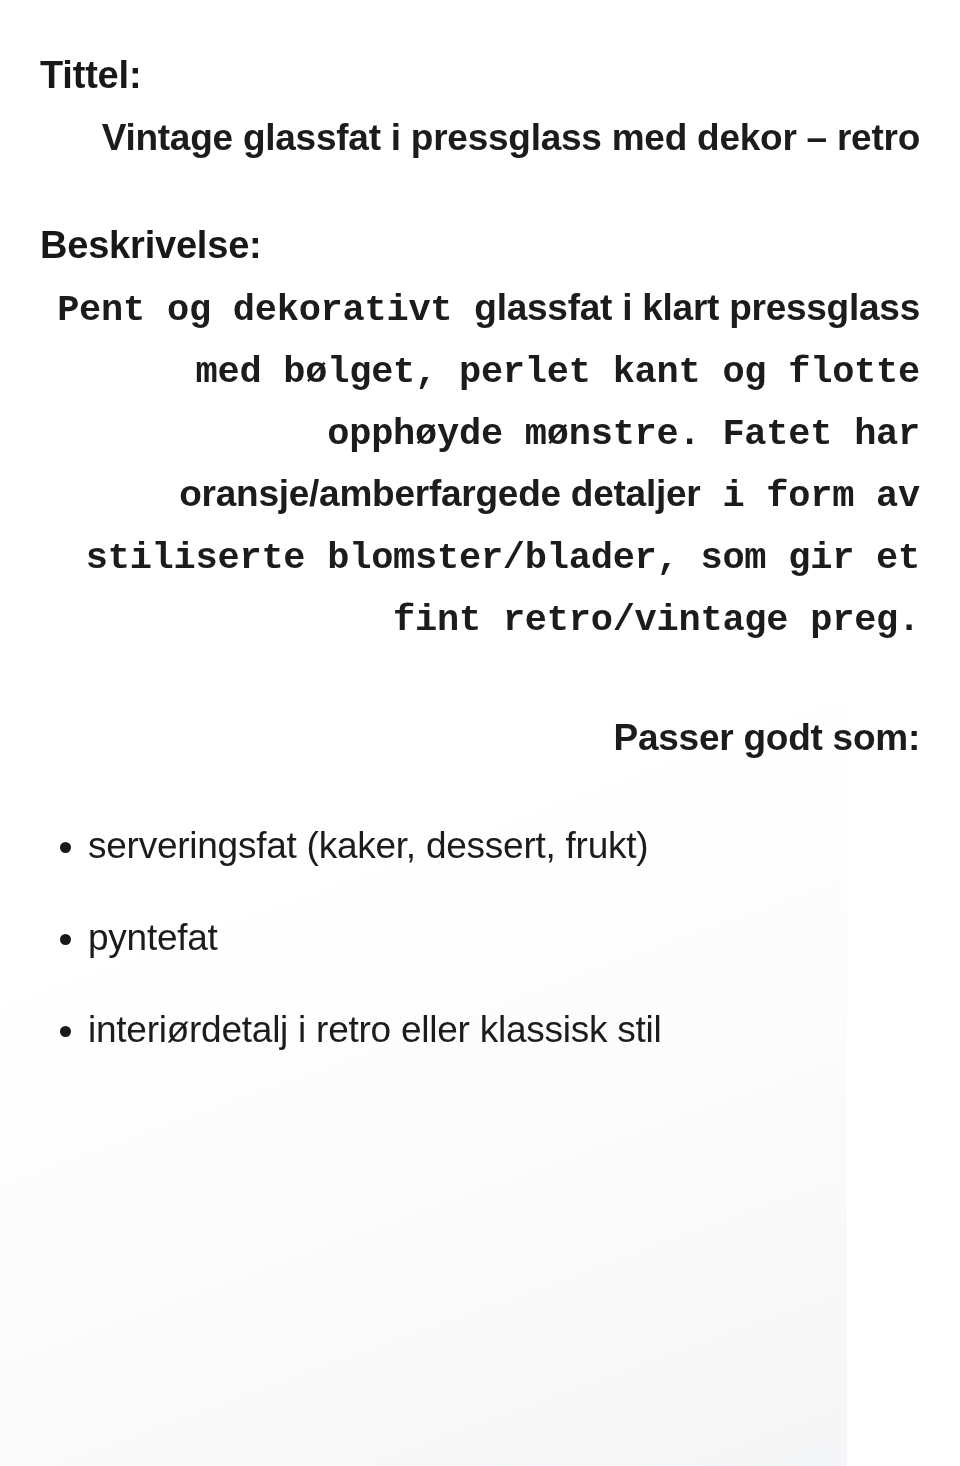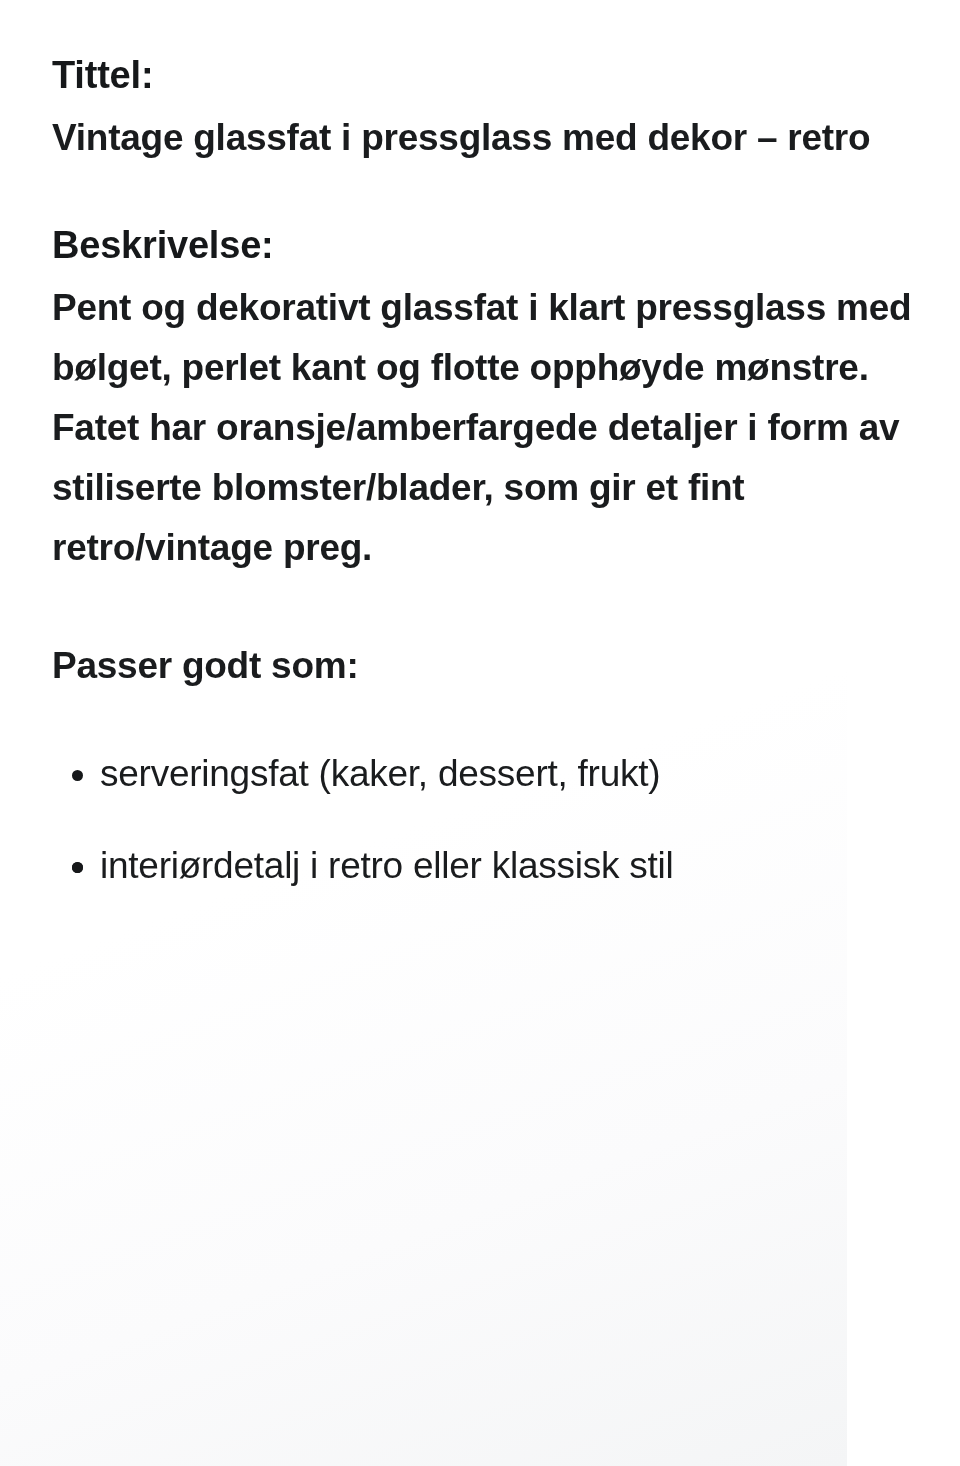"Tittel:" .page { padding: 56px 40px 0 52px -> 56px 40px 0 40px }
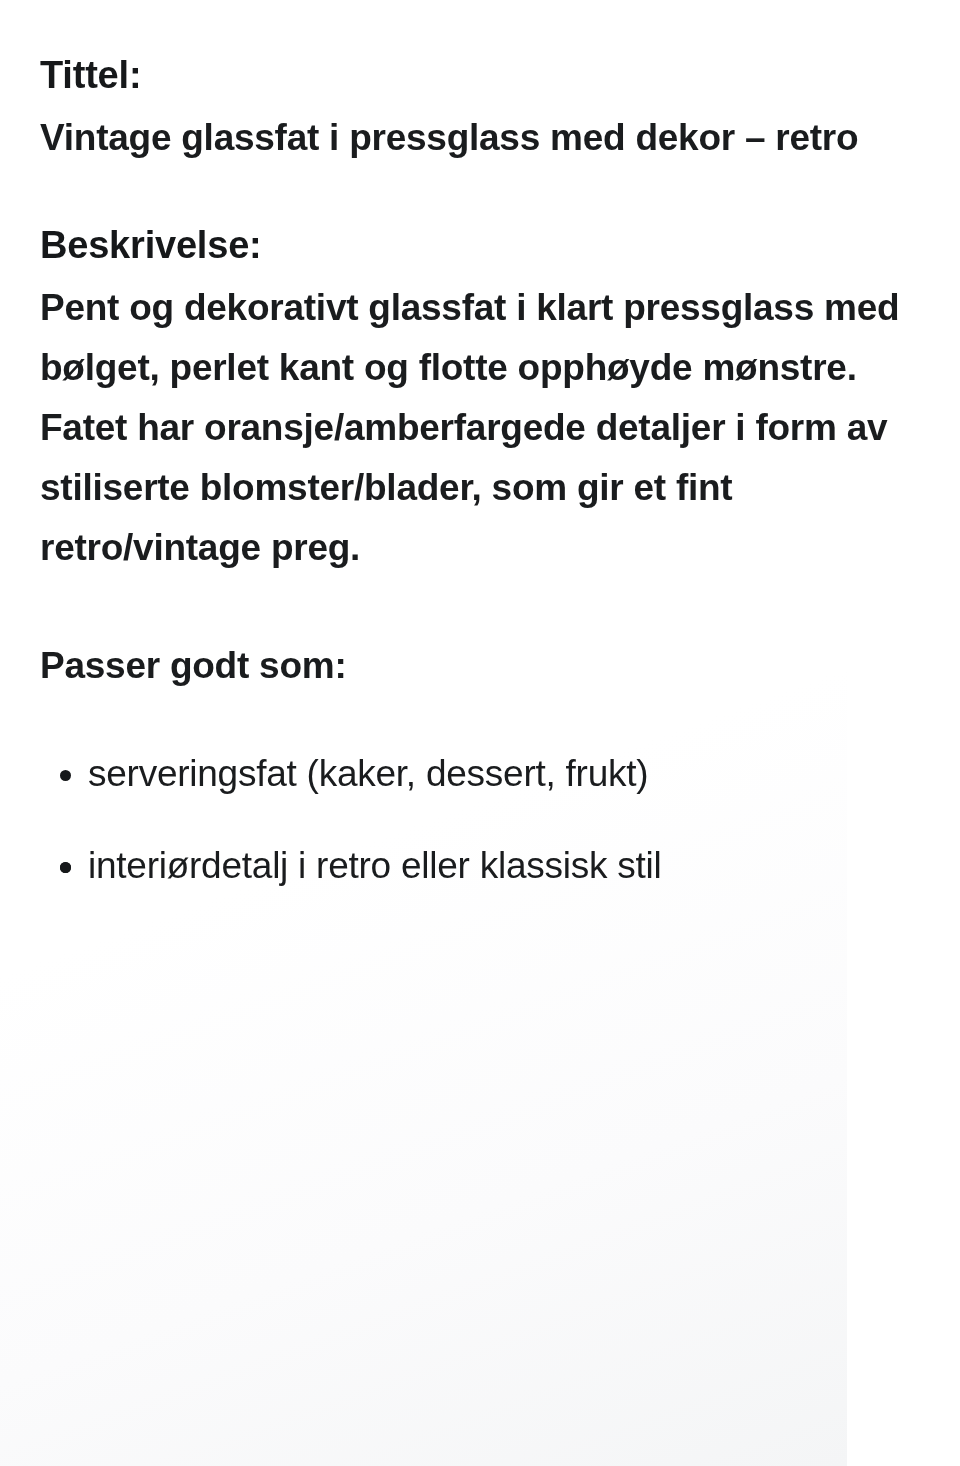"Vintage glassfat i pressglass med" .para { text-align: none -> right }
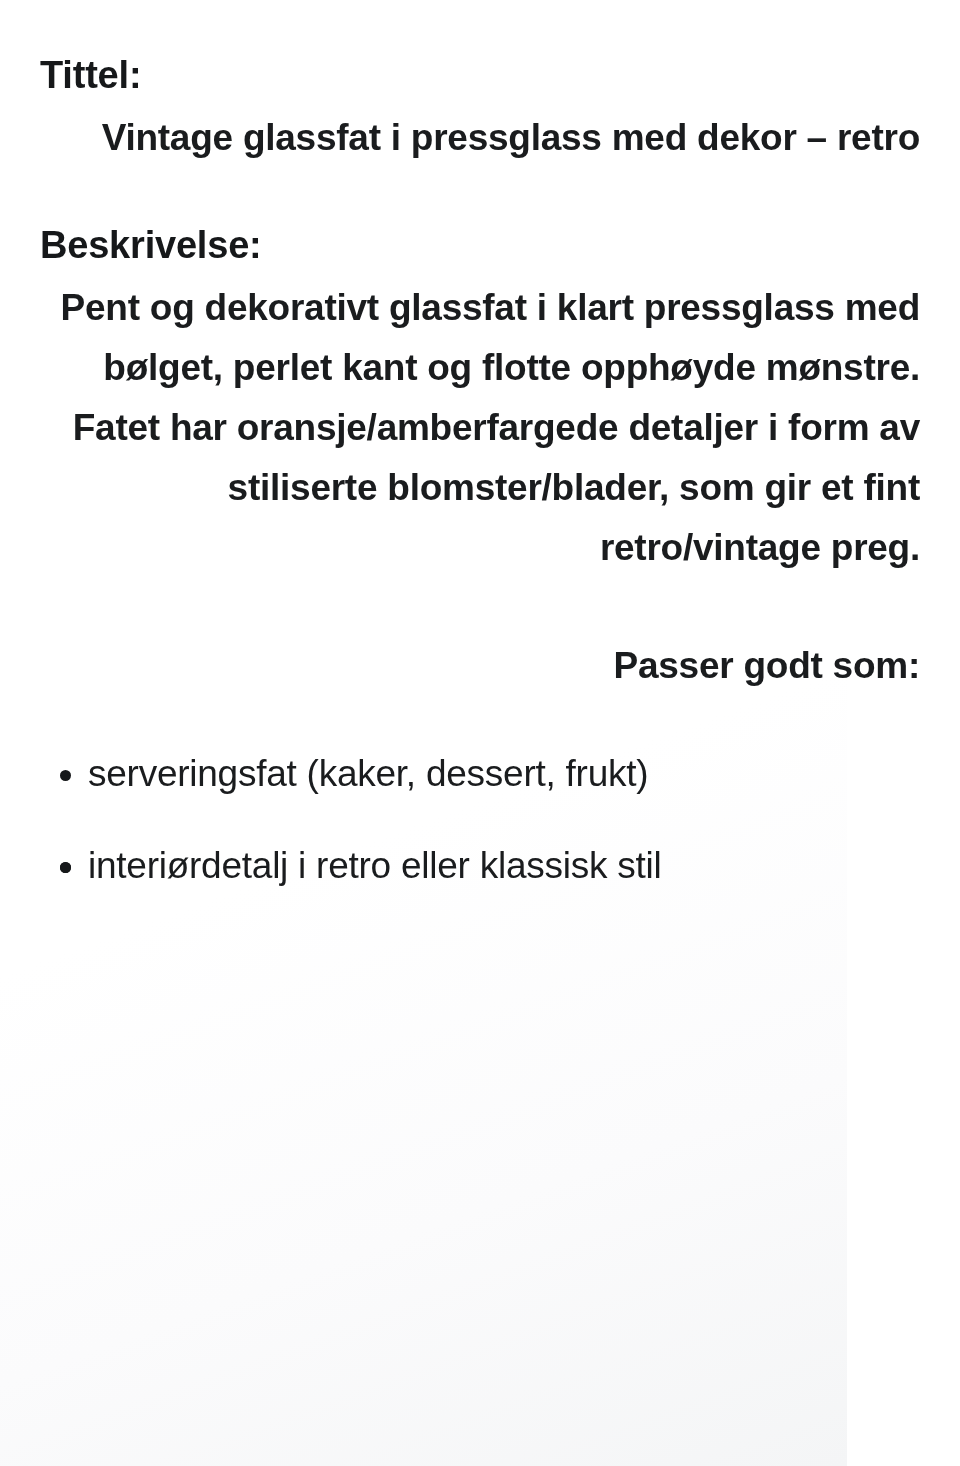"Pent og dekorativt" .para .n { font-family: none -> Liberation Mono, monospace }
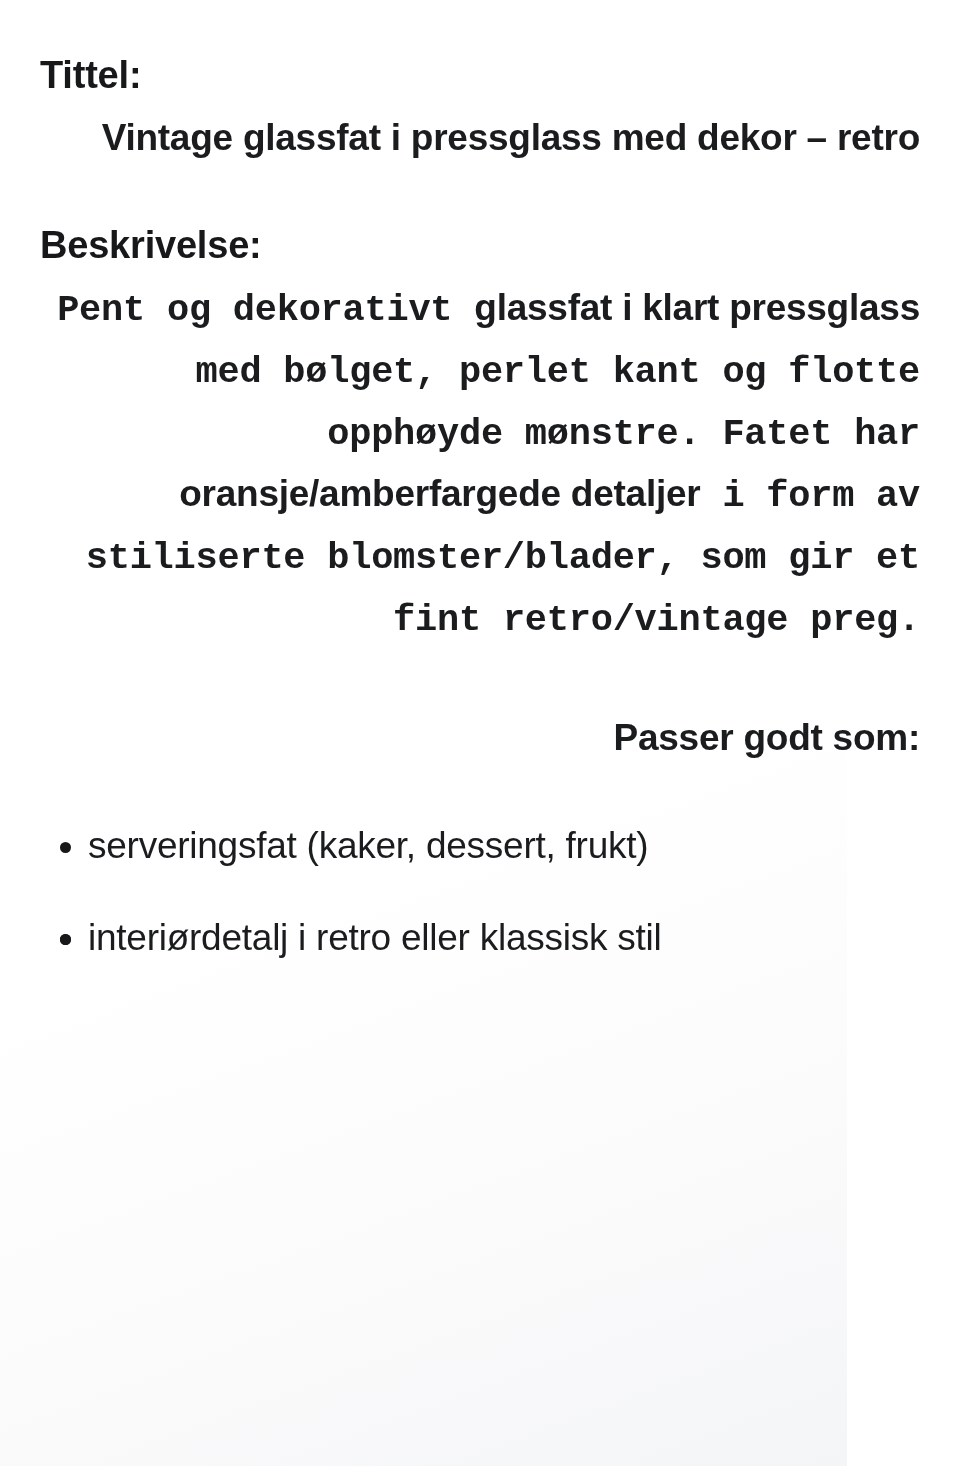"pyntefat" span { html: none -> <span>pyntefat</span> }
